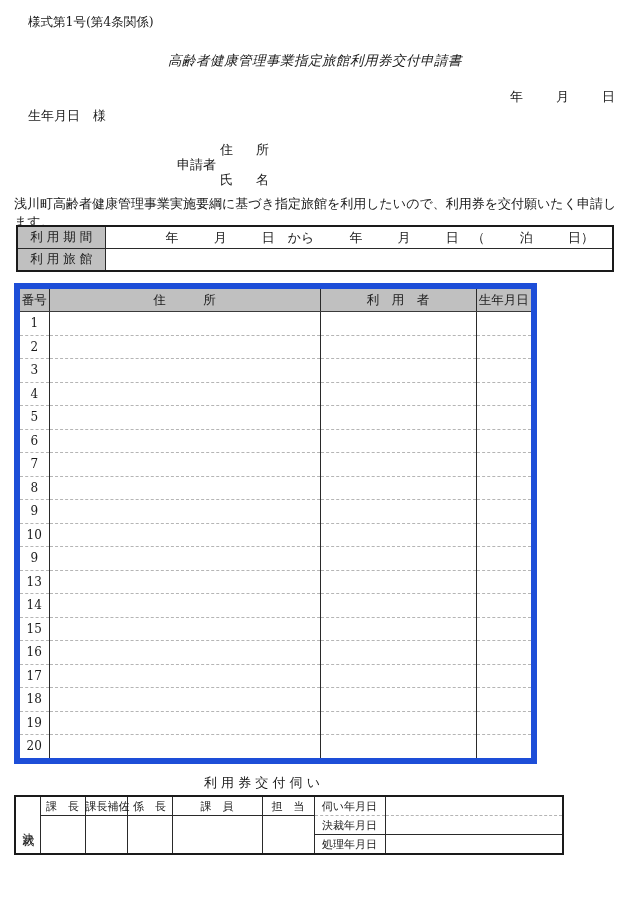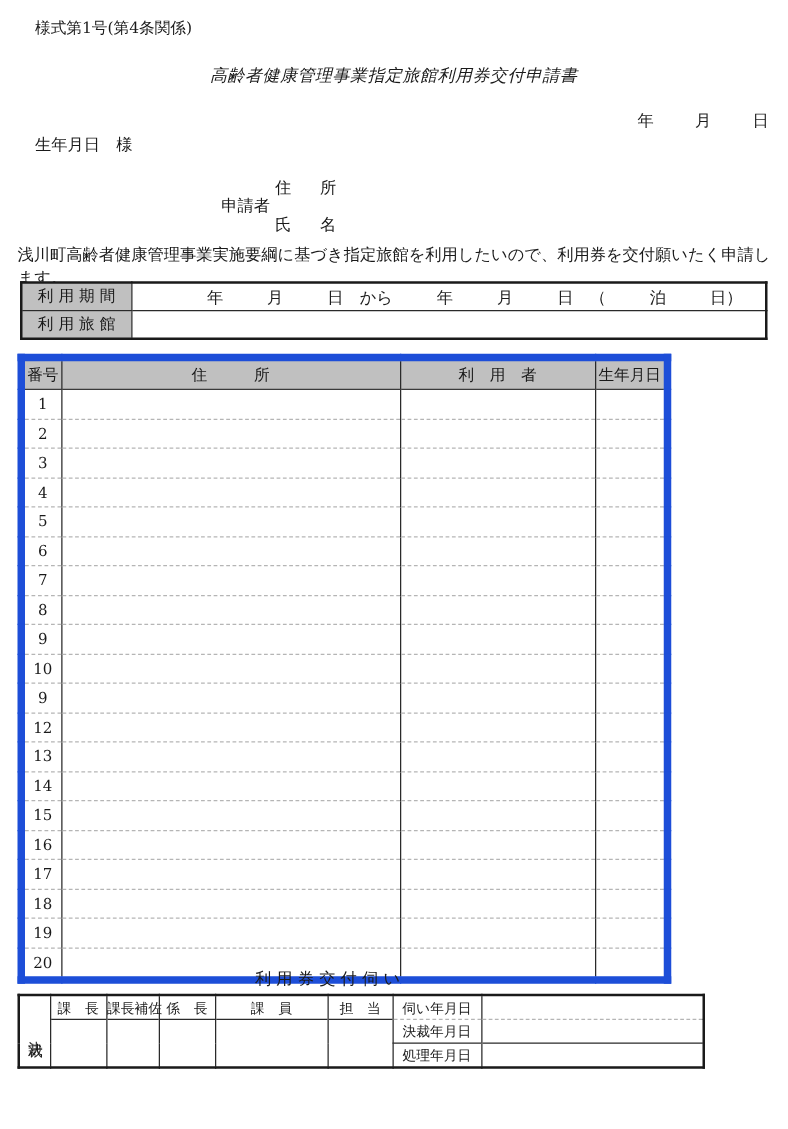"12" tr { html: <tr> <td>12</td> <td></td> <td></td> <td></td> </tr> -> none }
